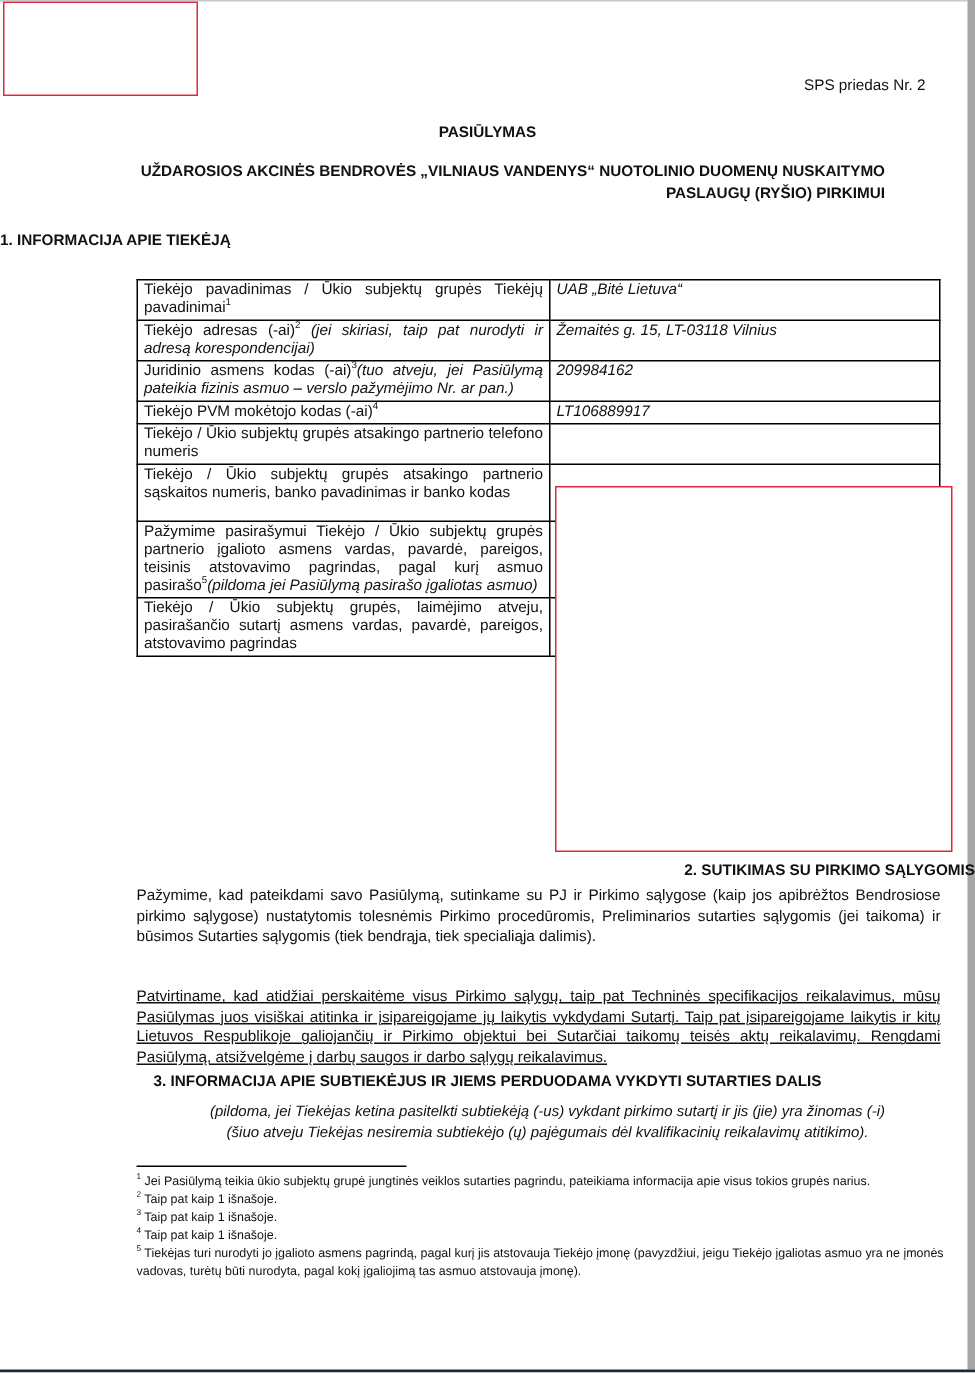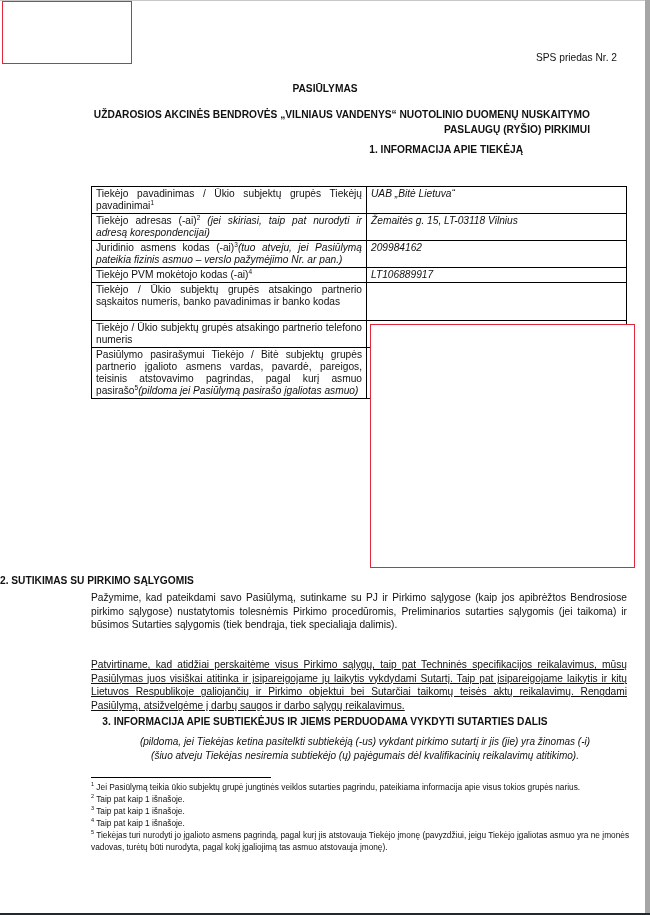"1. INFORMACIJA APIE TIEKĖJĄ" .sec1 { text-align: right -> left; top: 144px -> 155px }
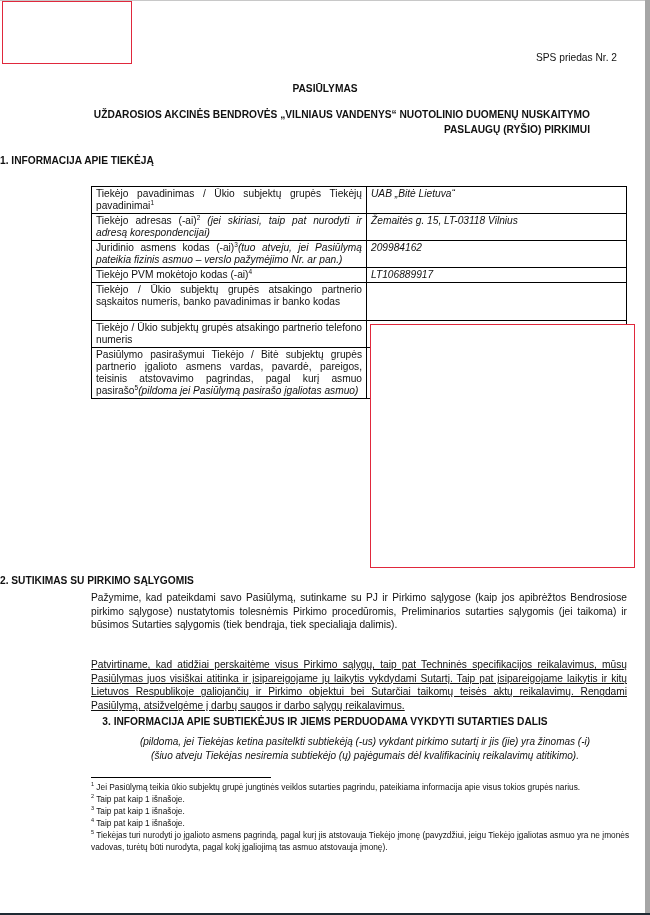"Tiekėjo / Ūkio subjektų grupės" tr { order: before "Tiekėjo / Ūkio subjektų grupės atsakingo partnerio telefono" -> after "Tiekėjo / Ūkio subjektų grupės atsakingo partnerio telefono" }
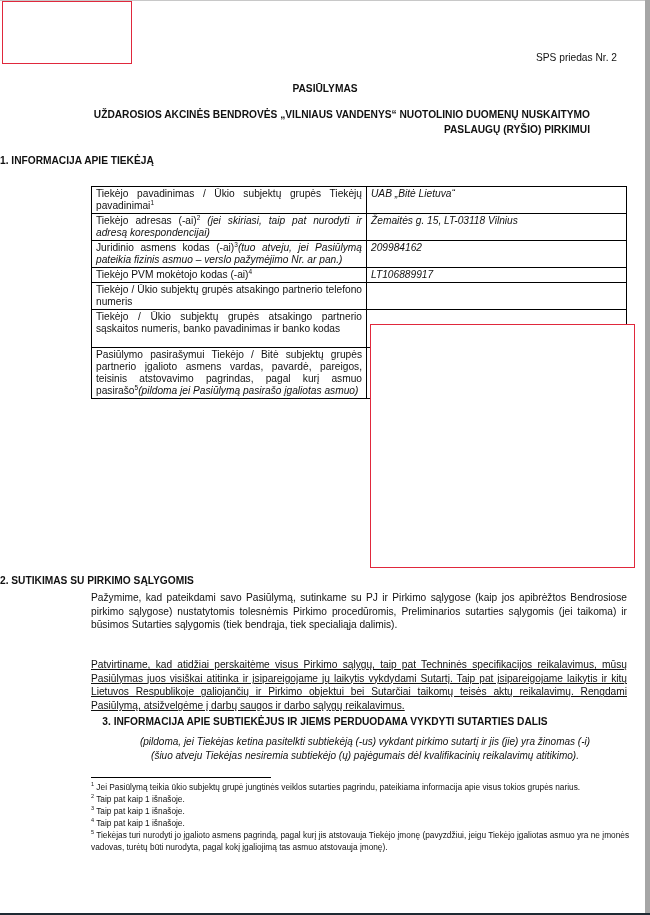"Pasiūlymo pasirašymui Tiekėjo / Bitė" span { text: Pasiūlymo pasirašymui Tiekėjo / Bitė -> Pažymime pasirašymui Tiekėjo / Ūkio }
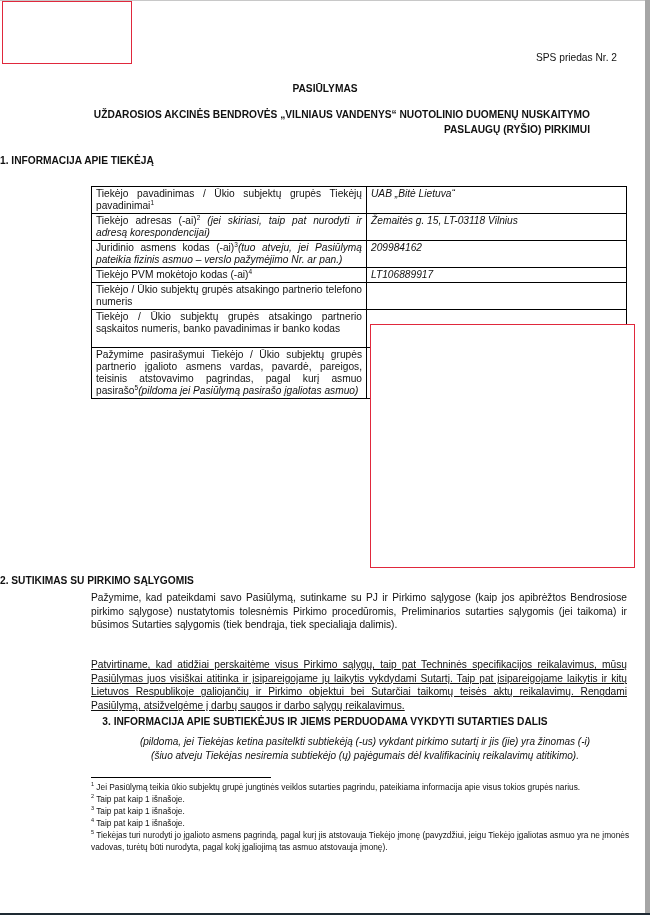"Tiekėjo / Ūkio subjektų grupės," tr { html: none -> <tr> <td><span>Tiekėjo / Ūkio subjektų grupės, laimėjimo atveju, pasirašančio sutartį asmens vardas, pavardė, pareigos, atstovavimo pagrindas</span></td> <td></td> </tr> }
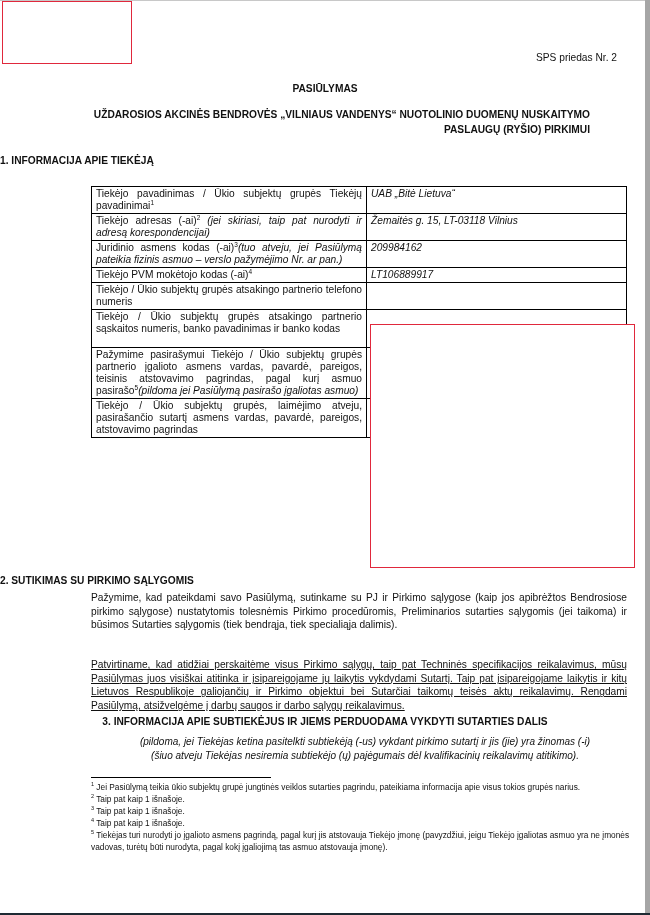"2. SUTIKIMAS SU PIRKIMO SĄLYGOMIS" .sec2 { text-align: left -> right }
